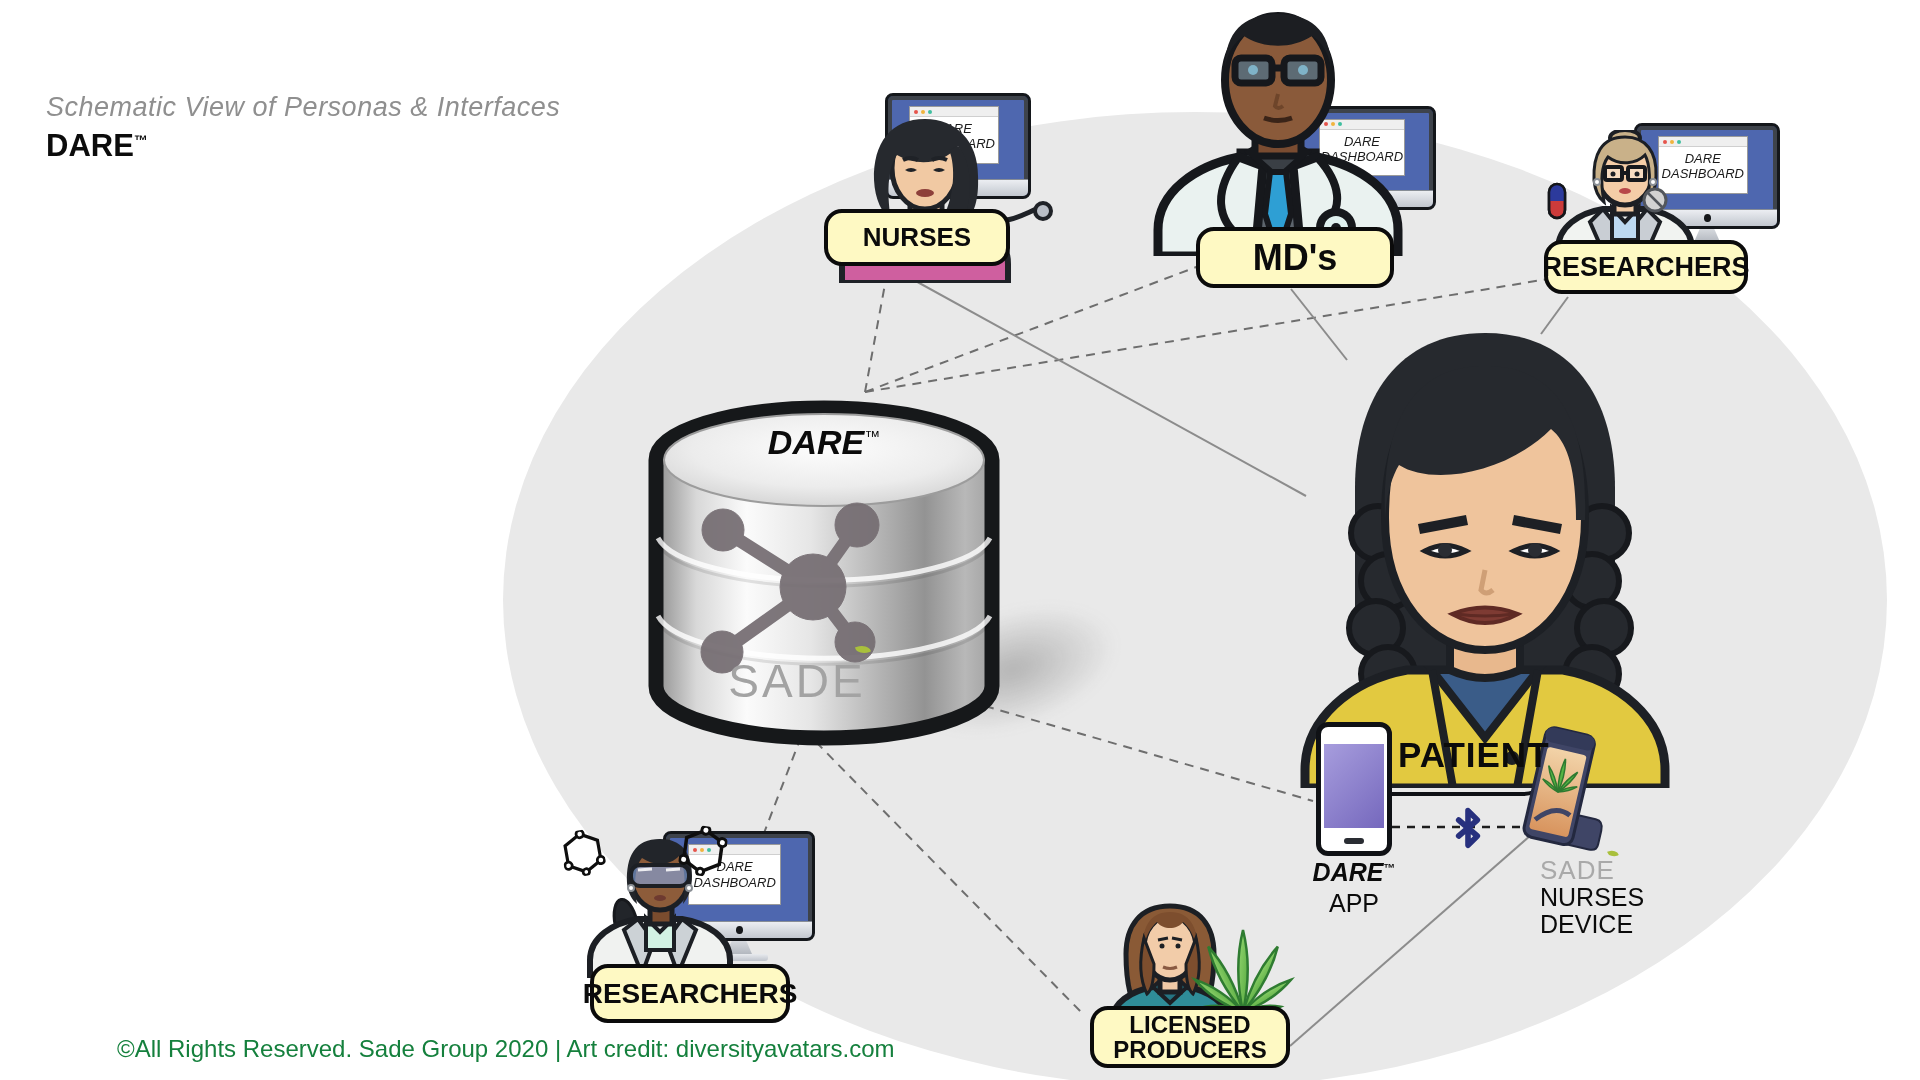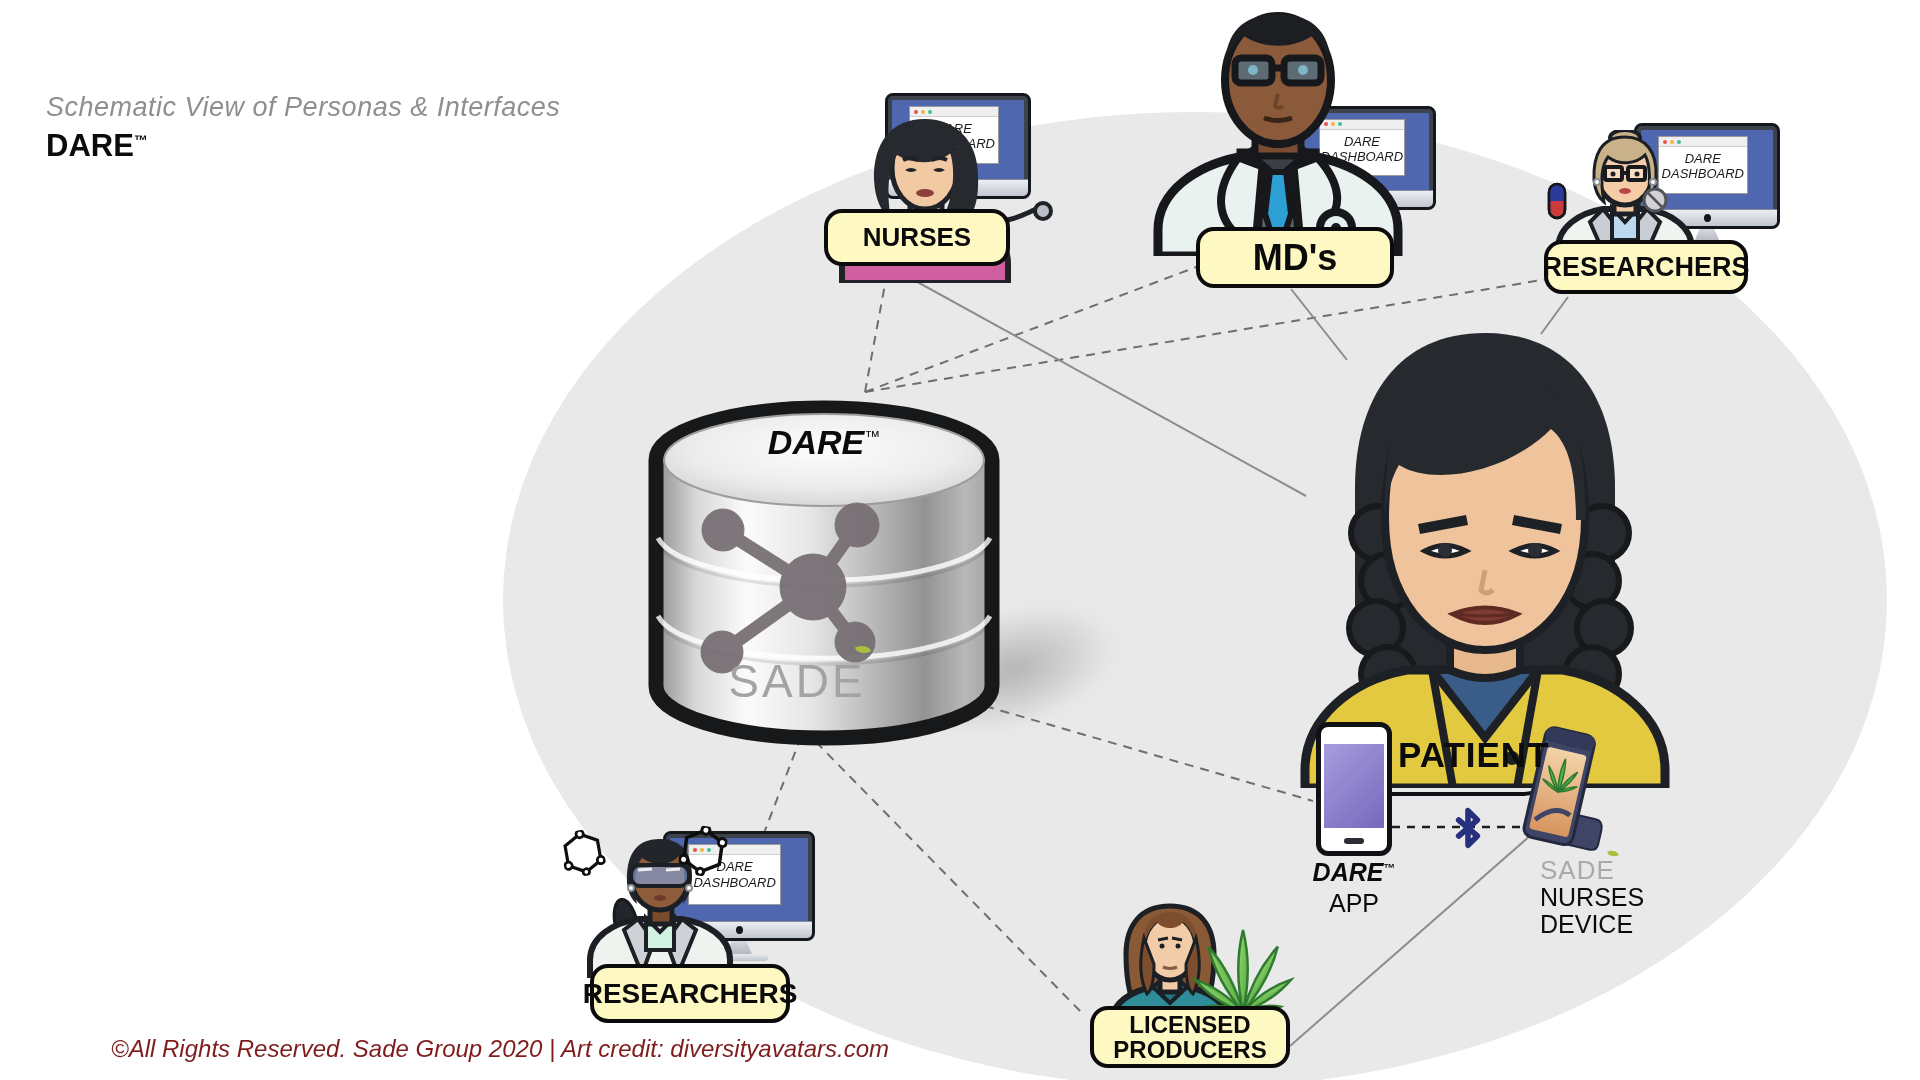"©All Rights Reserved. Sade Group" .footer { color: #7f1d1d -> #15803d; font-style: italic -> none; left: 111px -> 117px }
